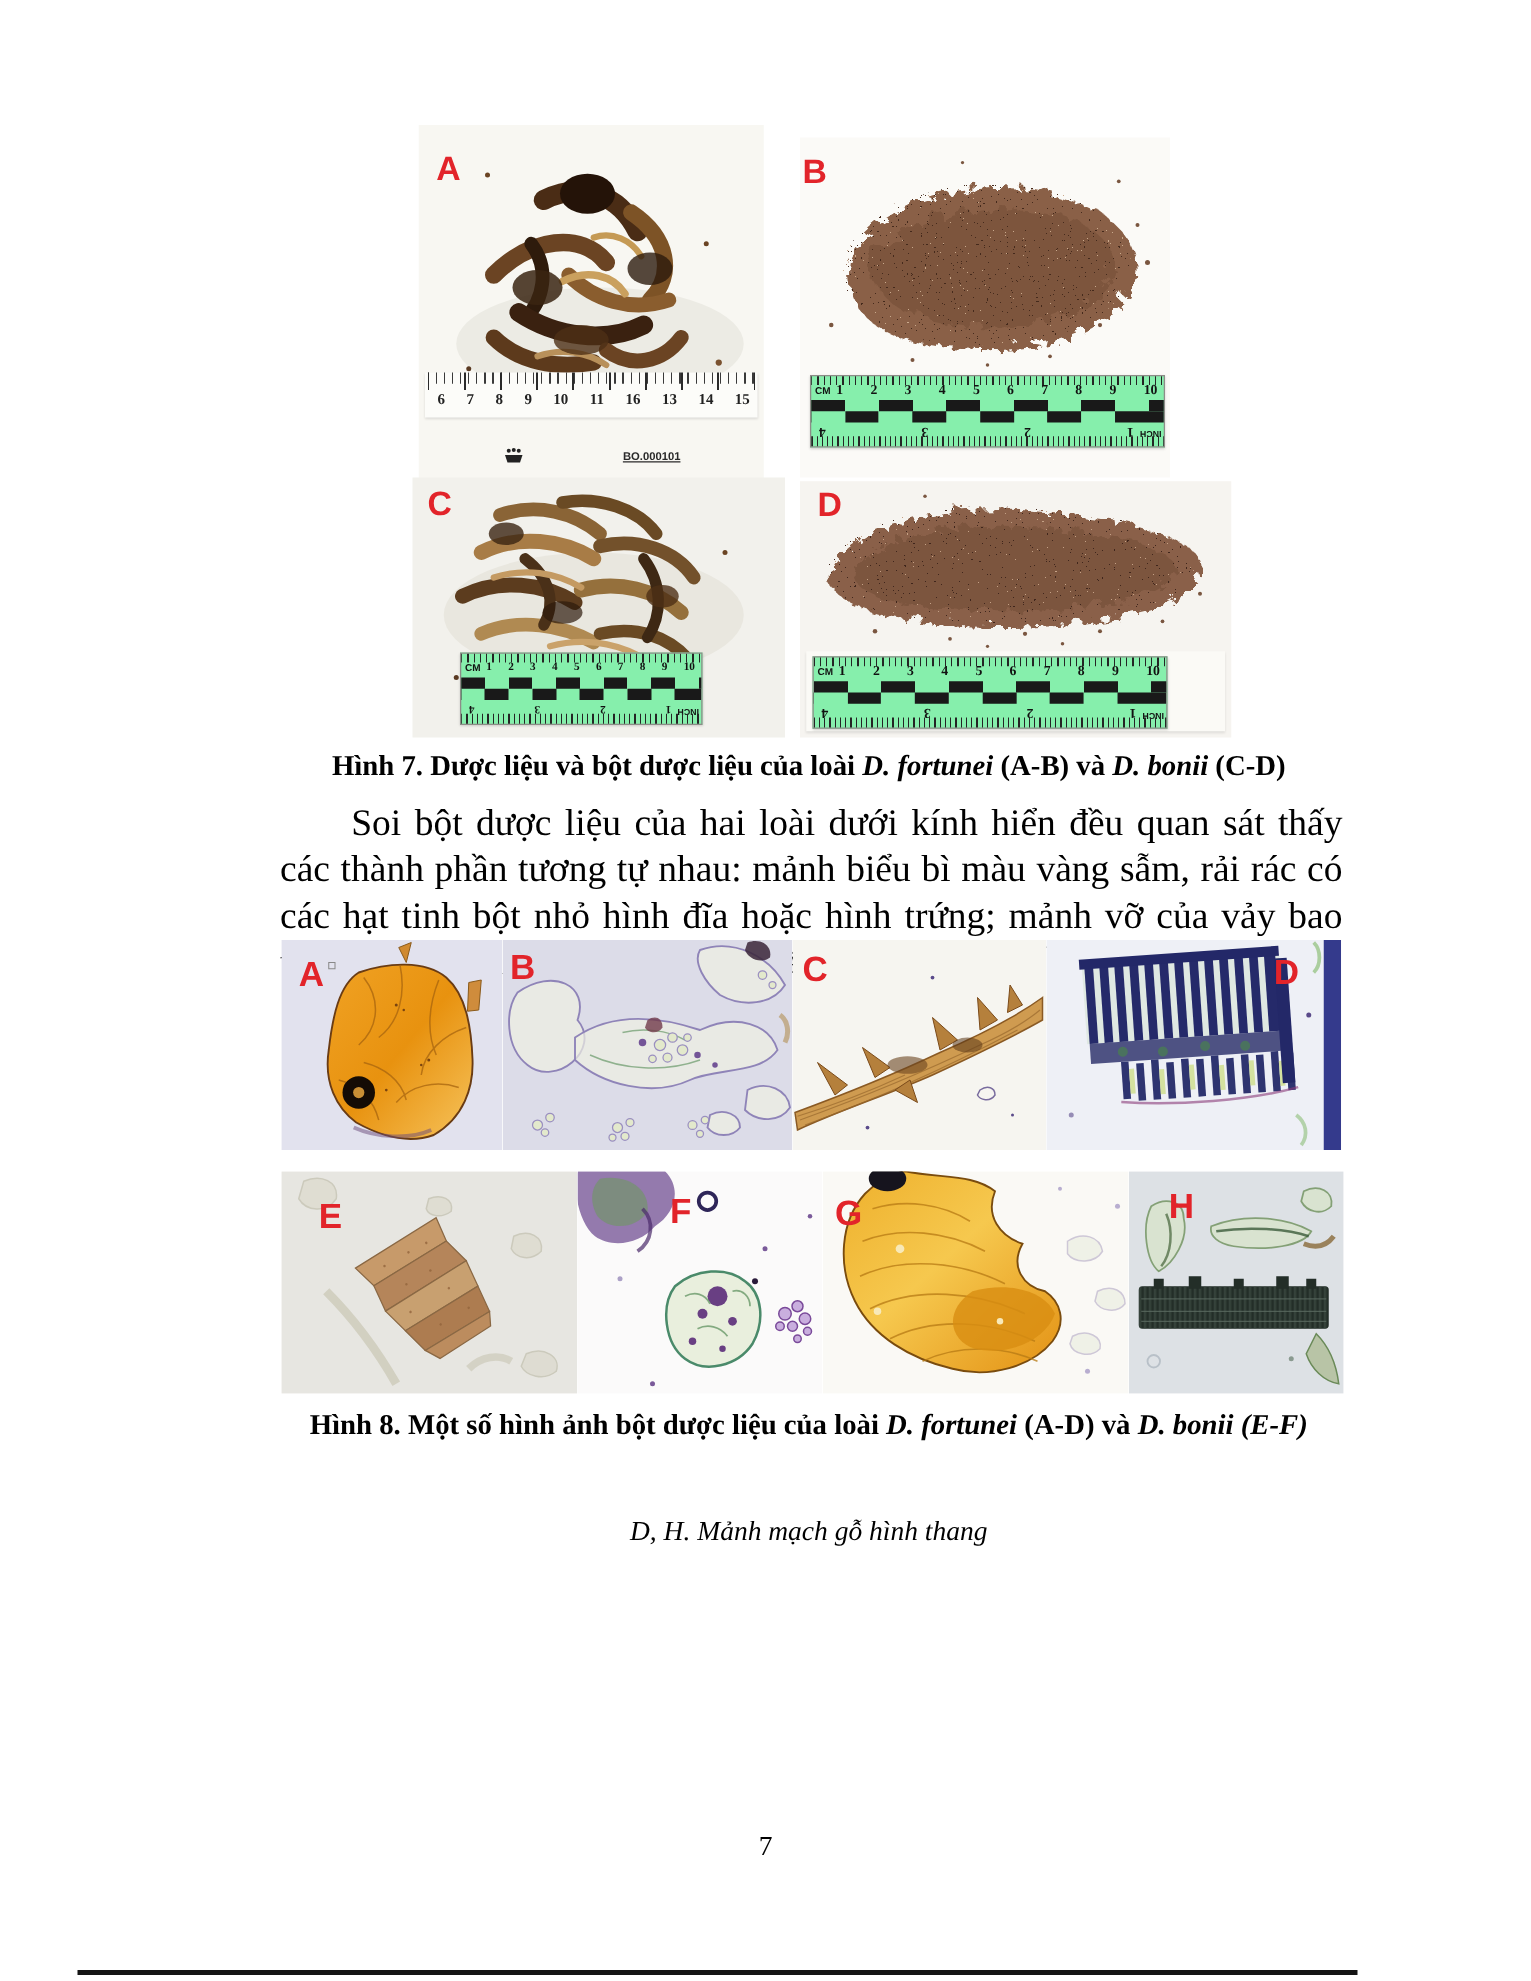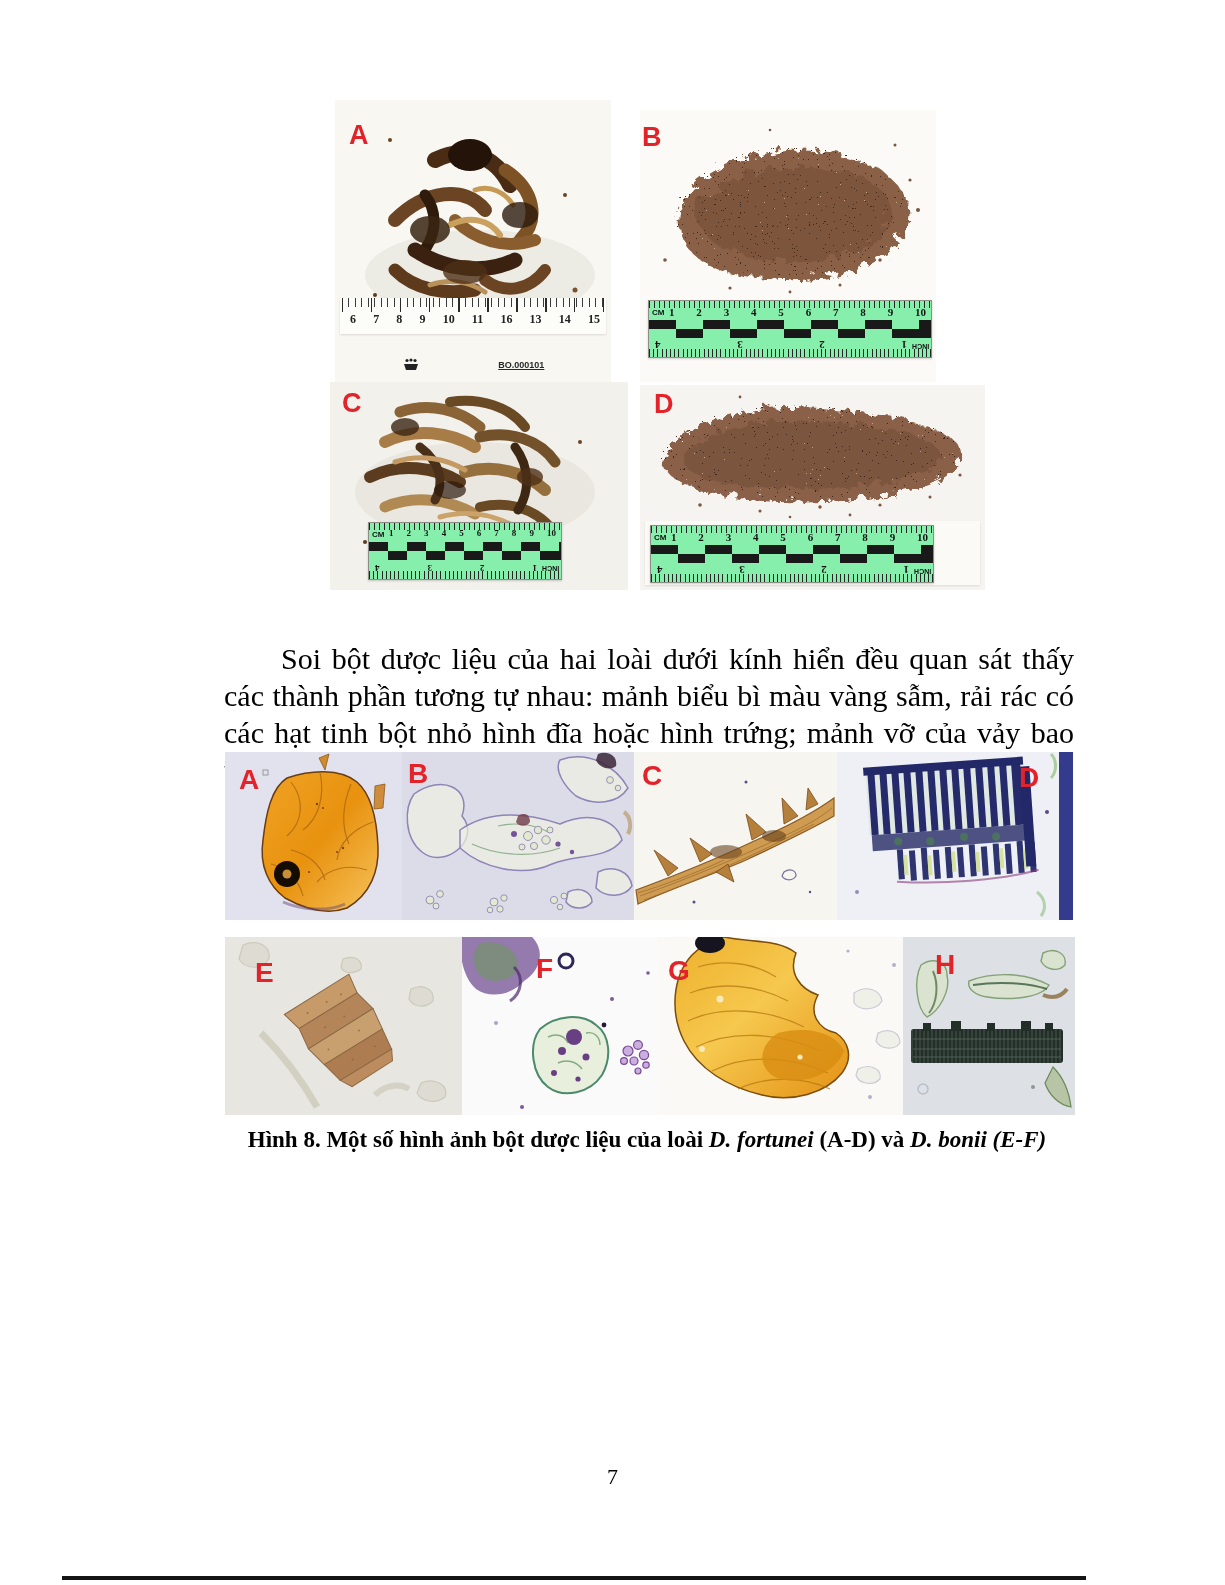"Hình 7. Dược liệu và" div.abs { html: none -> <div> <span>Hình 7. Dược liệu và bột dược liệu của loài </span><span>D. fortunei</span><span> (A-B) và </span><span>D. bonii</span><span> (C-D)</span> </div> }
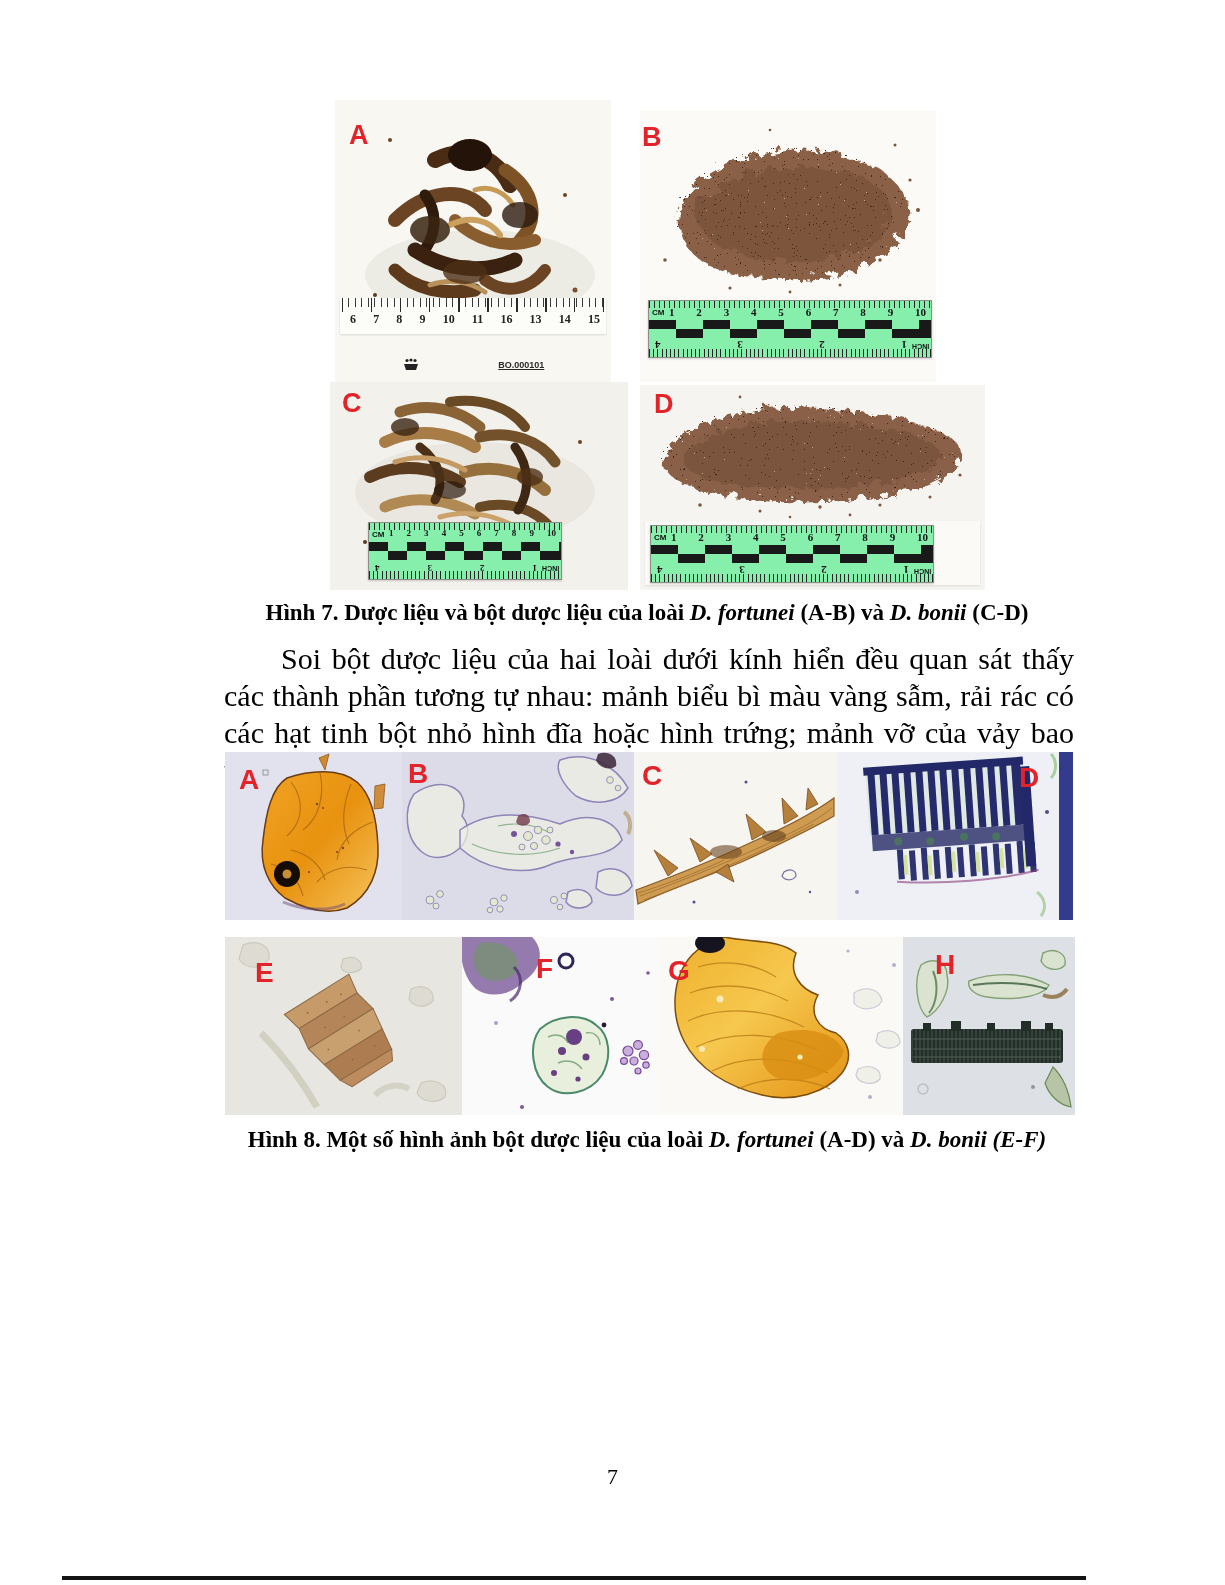"D, H. Mảnh mạch gỗ" div.abs { html: none -> <div>D, H. Mảnh mạch gỗ hình thang</div> }
